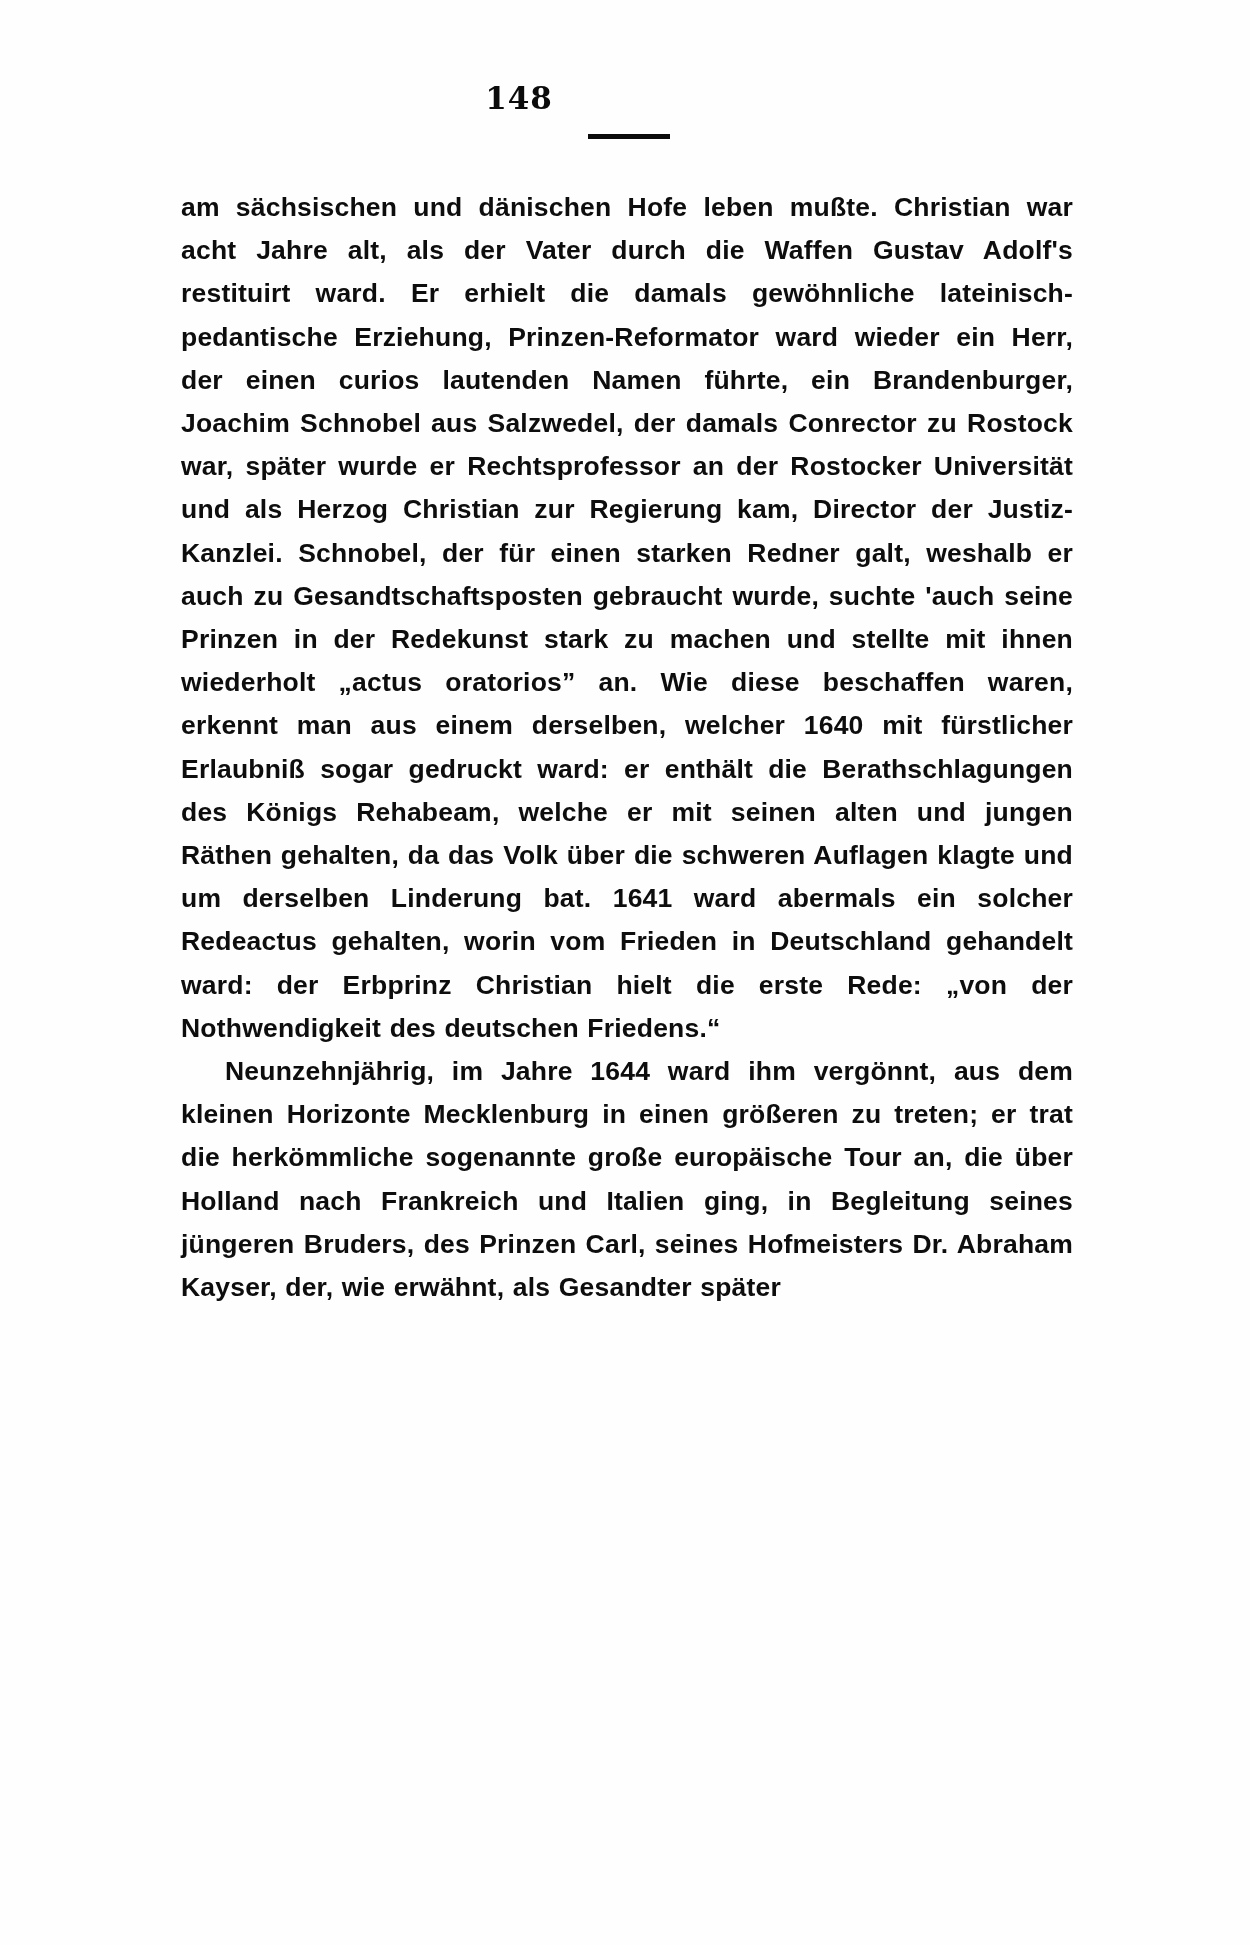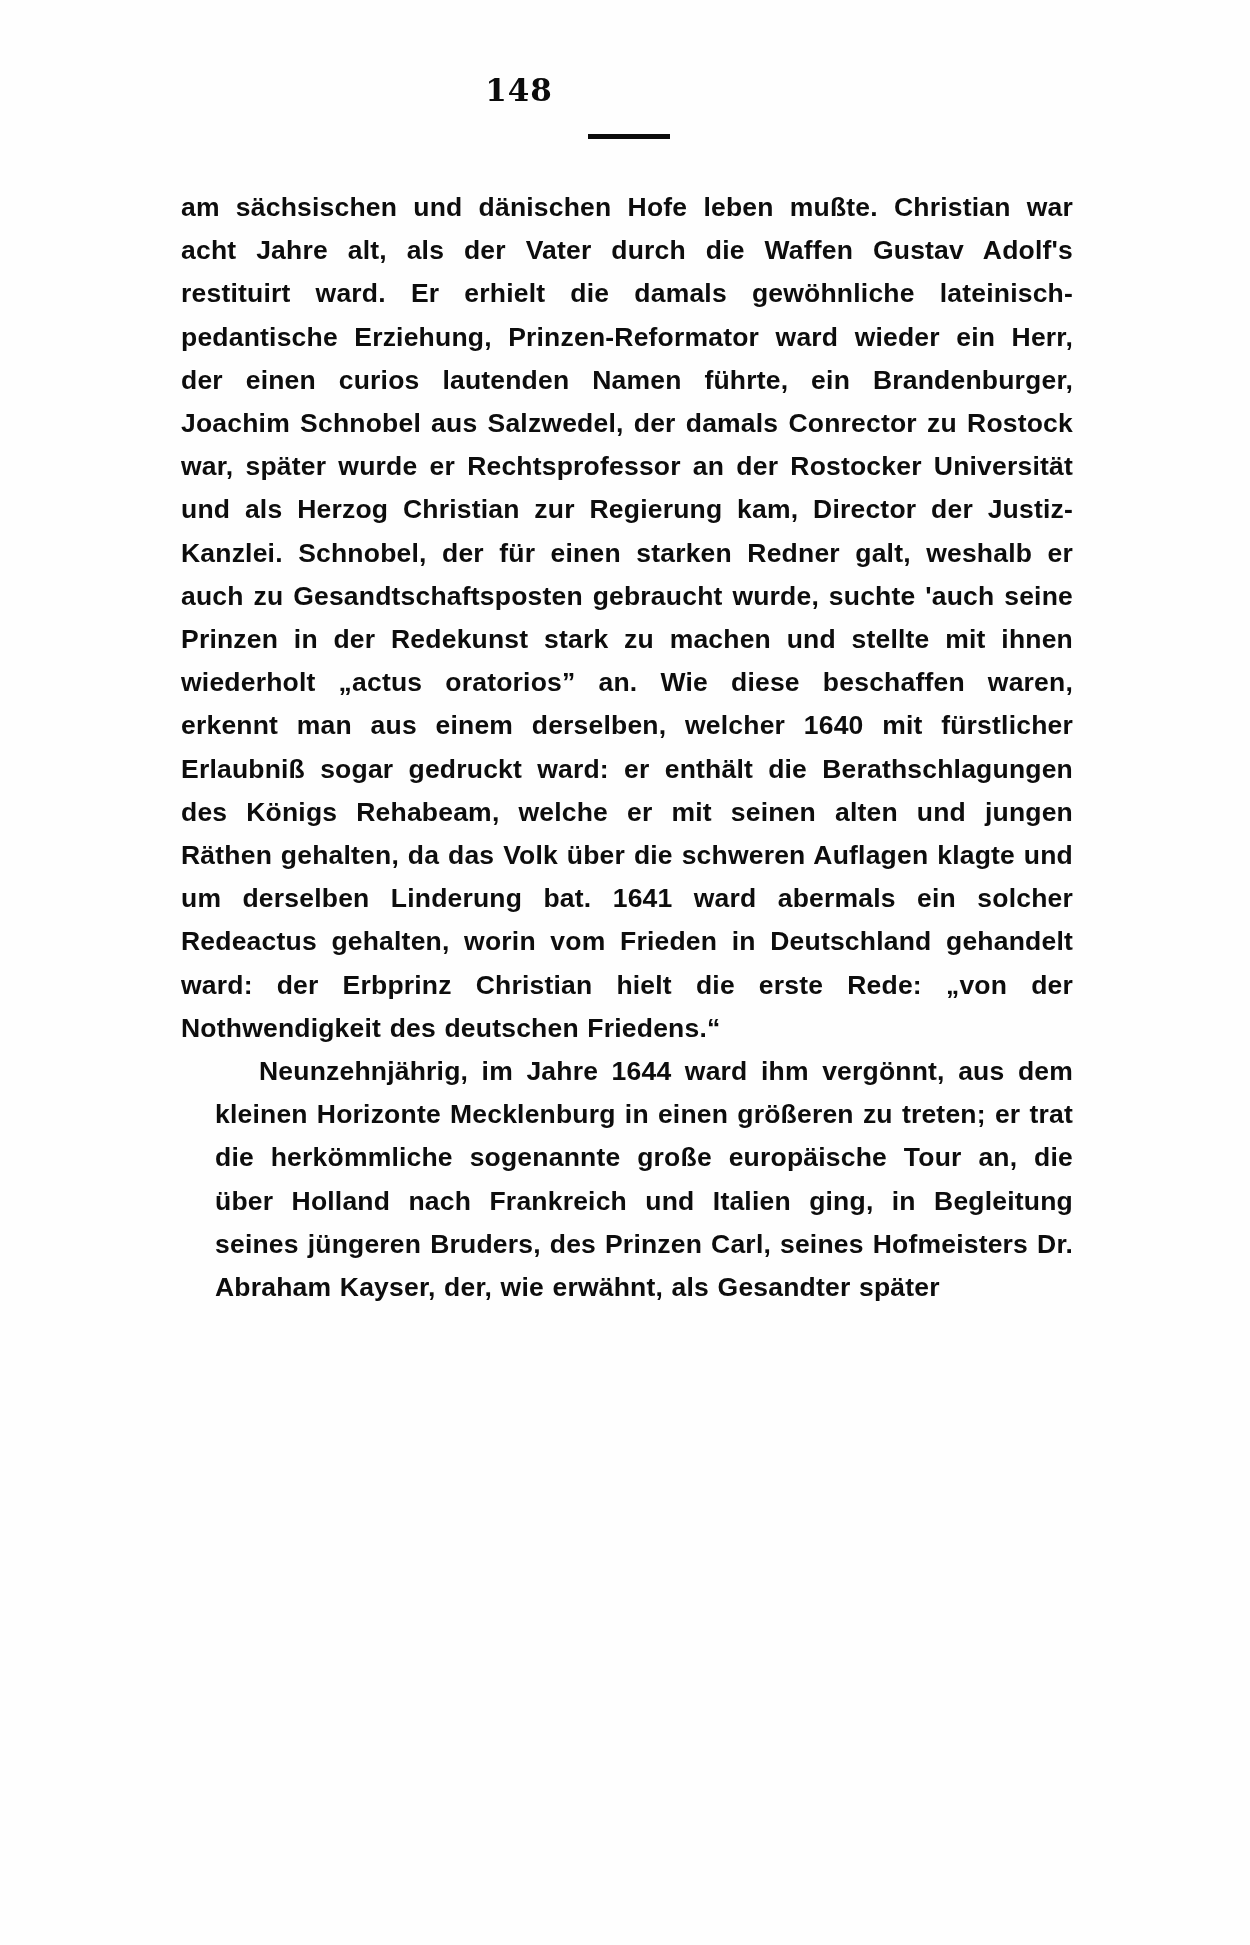"148" .page-number-block { top: 72px -> 80px }
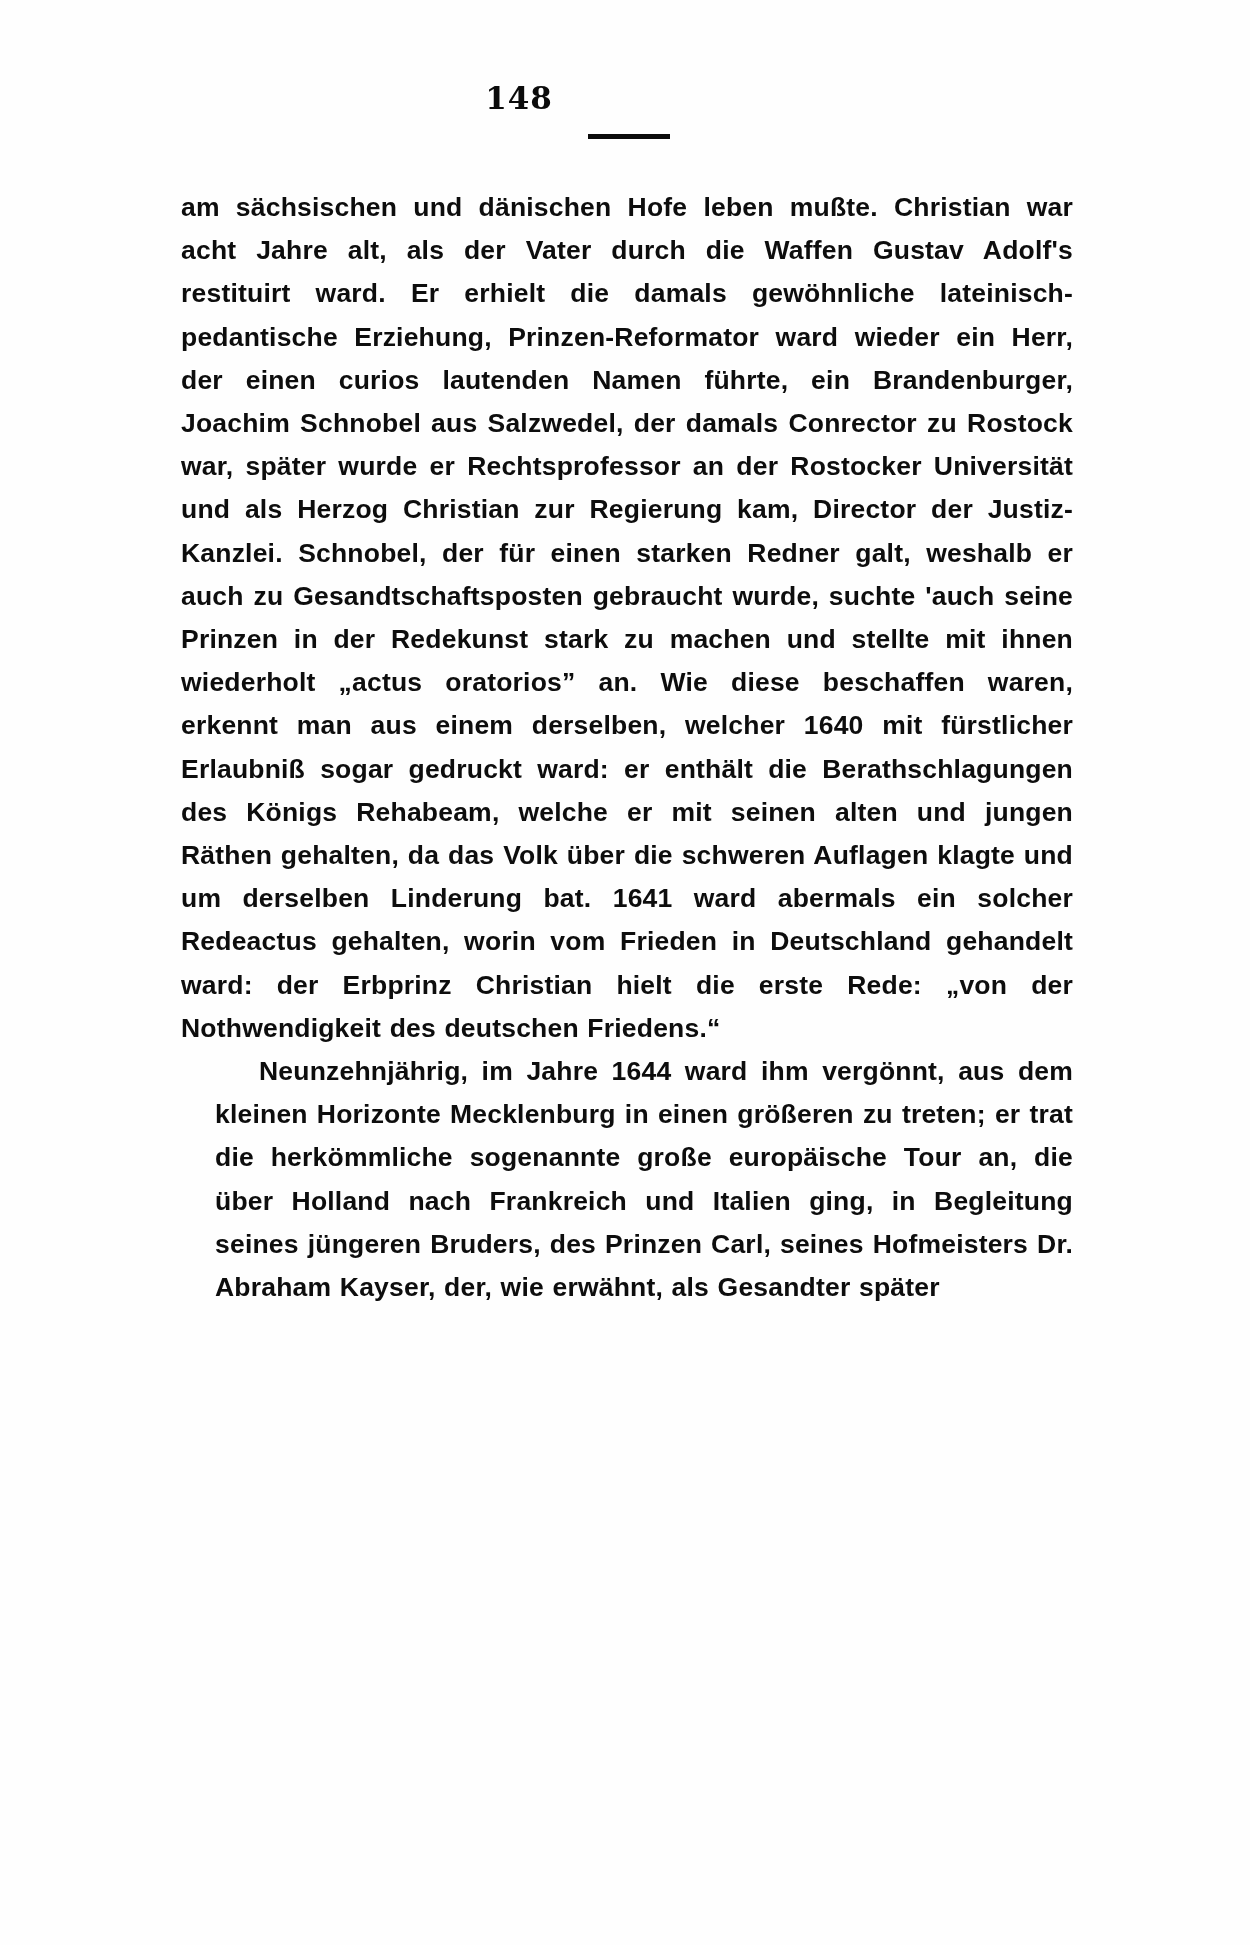"Neunzehnjährig, im Jahre 1644 ward" p.para + p.para { margin-left: 34px -> none }
